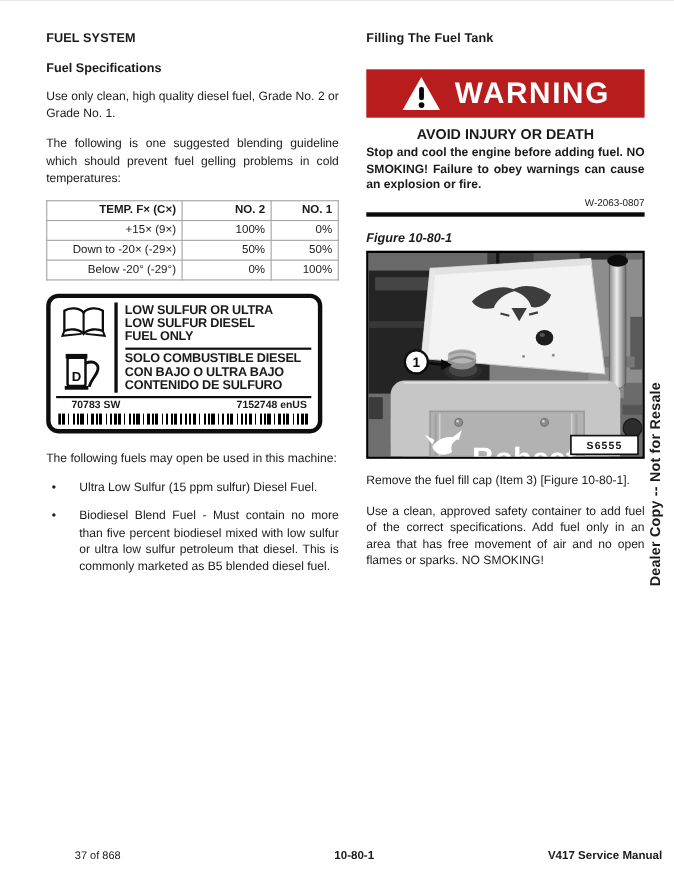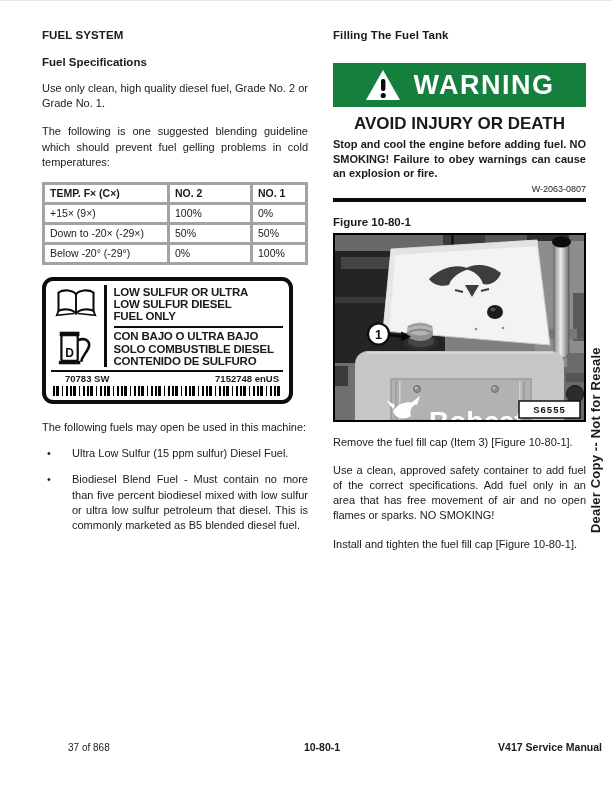"WARNING" .warning-banner { background: #15803d -> #b91c1c }
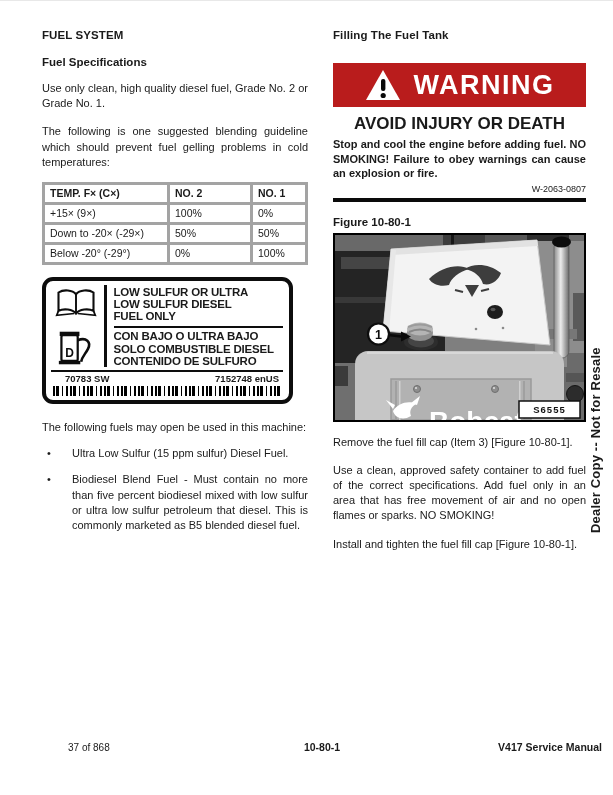"AVOID INJURY OR DEATH" .warning-heading { font-size: 17px -> 13px }
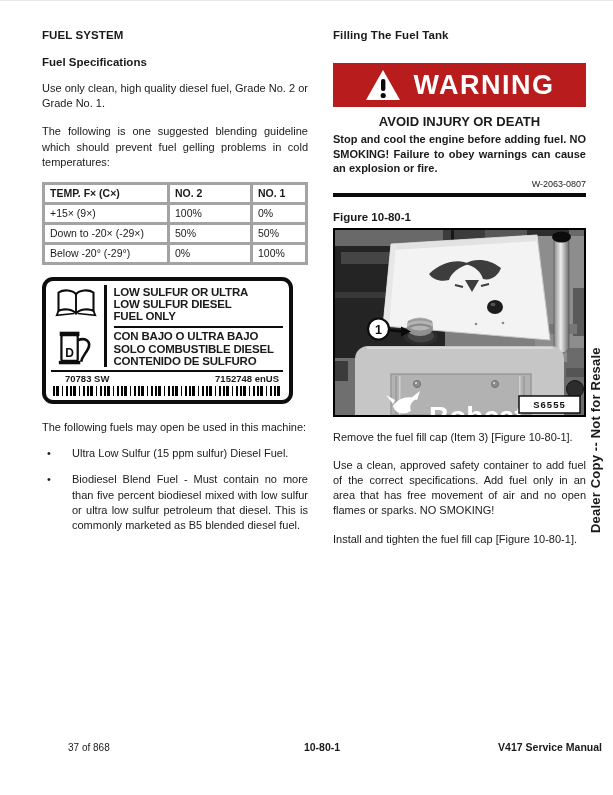"TEMP. F× (C×)" .blend th,.blend td { border: 3px solid #a3a3a3 -> 1px solid #a3a3a3; text-align: left -> right }
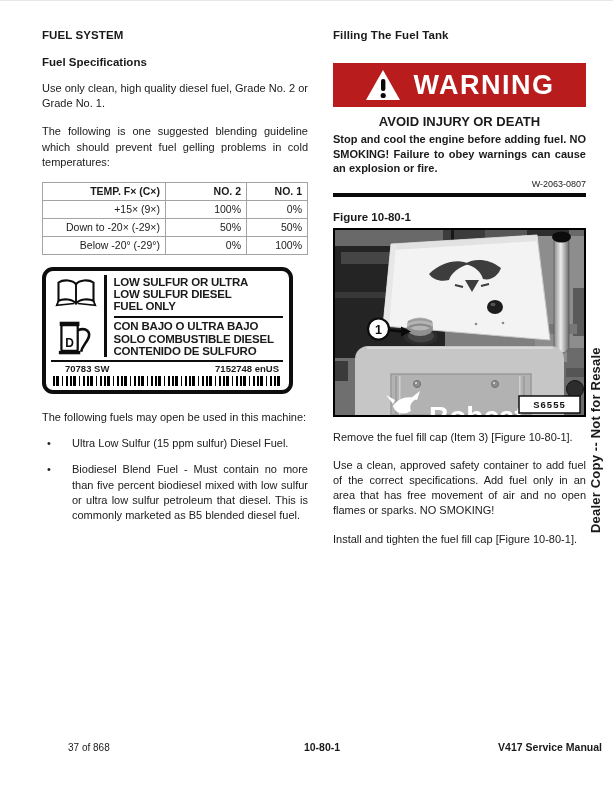"Figure 10-80-1" .figure-caption { font-style: none -> italic }
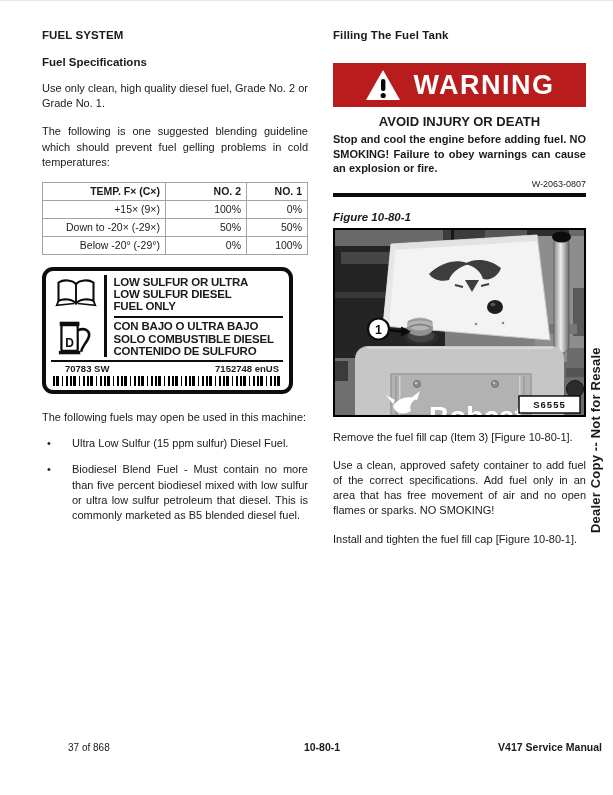"CON BAJO O ULTRA BAJO" div { order: before "SOLO COMBUSTIBLE DIESEL" -> after "SOLO COMBUSTIBLE DIESEL" }
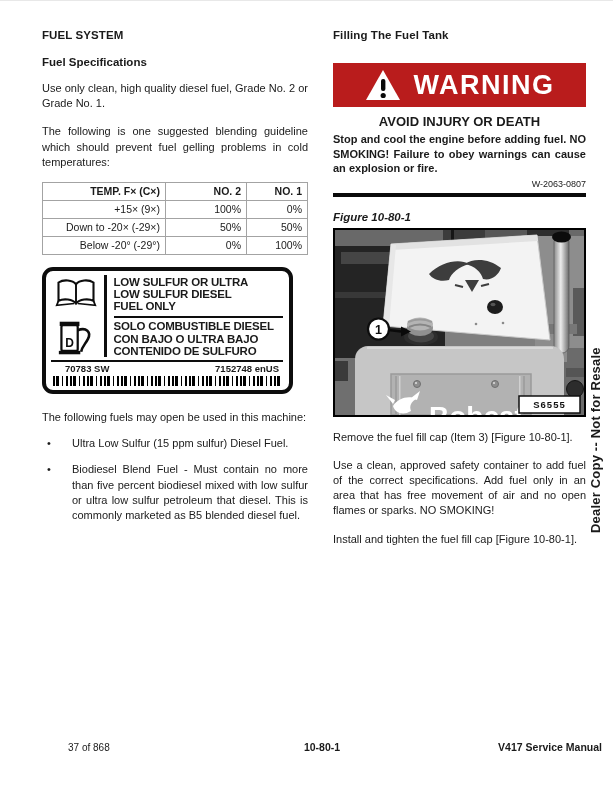"Install and tighten the fuel" div.para { html: <div><span>Install and tighten the fuel fill cap </span><span>[Figure 10-80-1]</span><span>.</span></div> -> none }
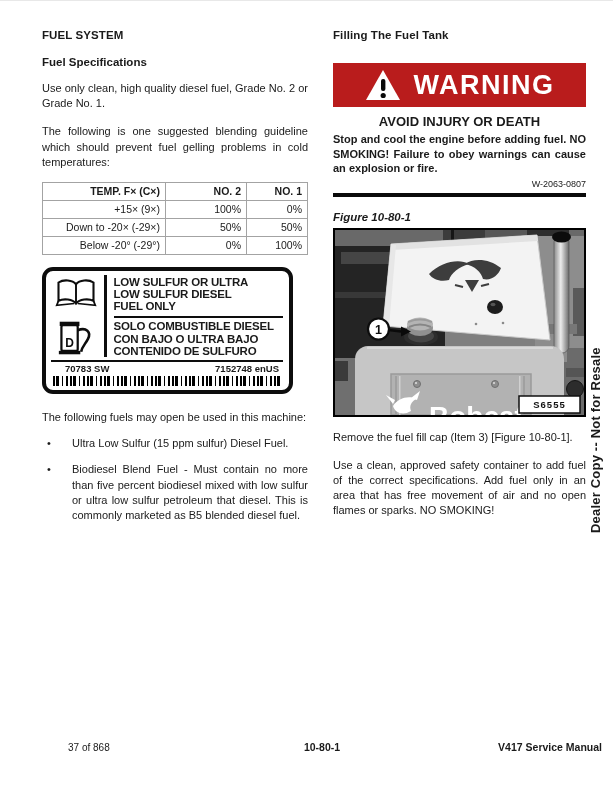"37 of 868" .footer { top: 740px -> 771px }
